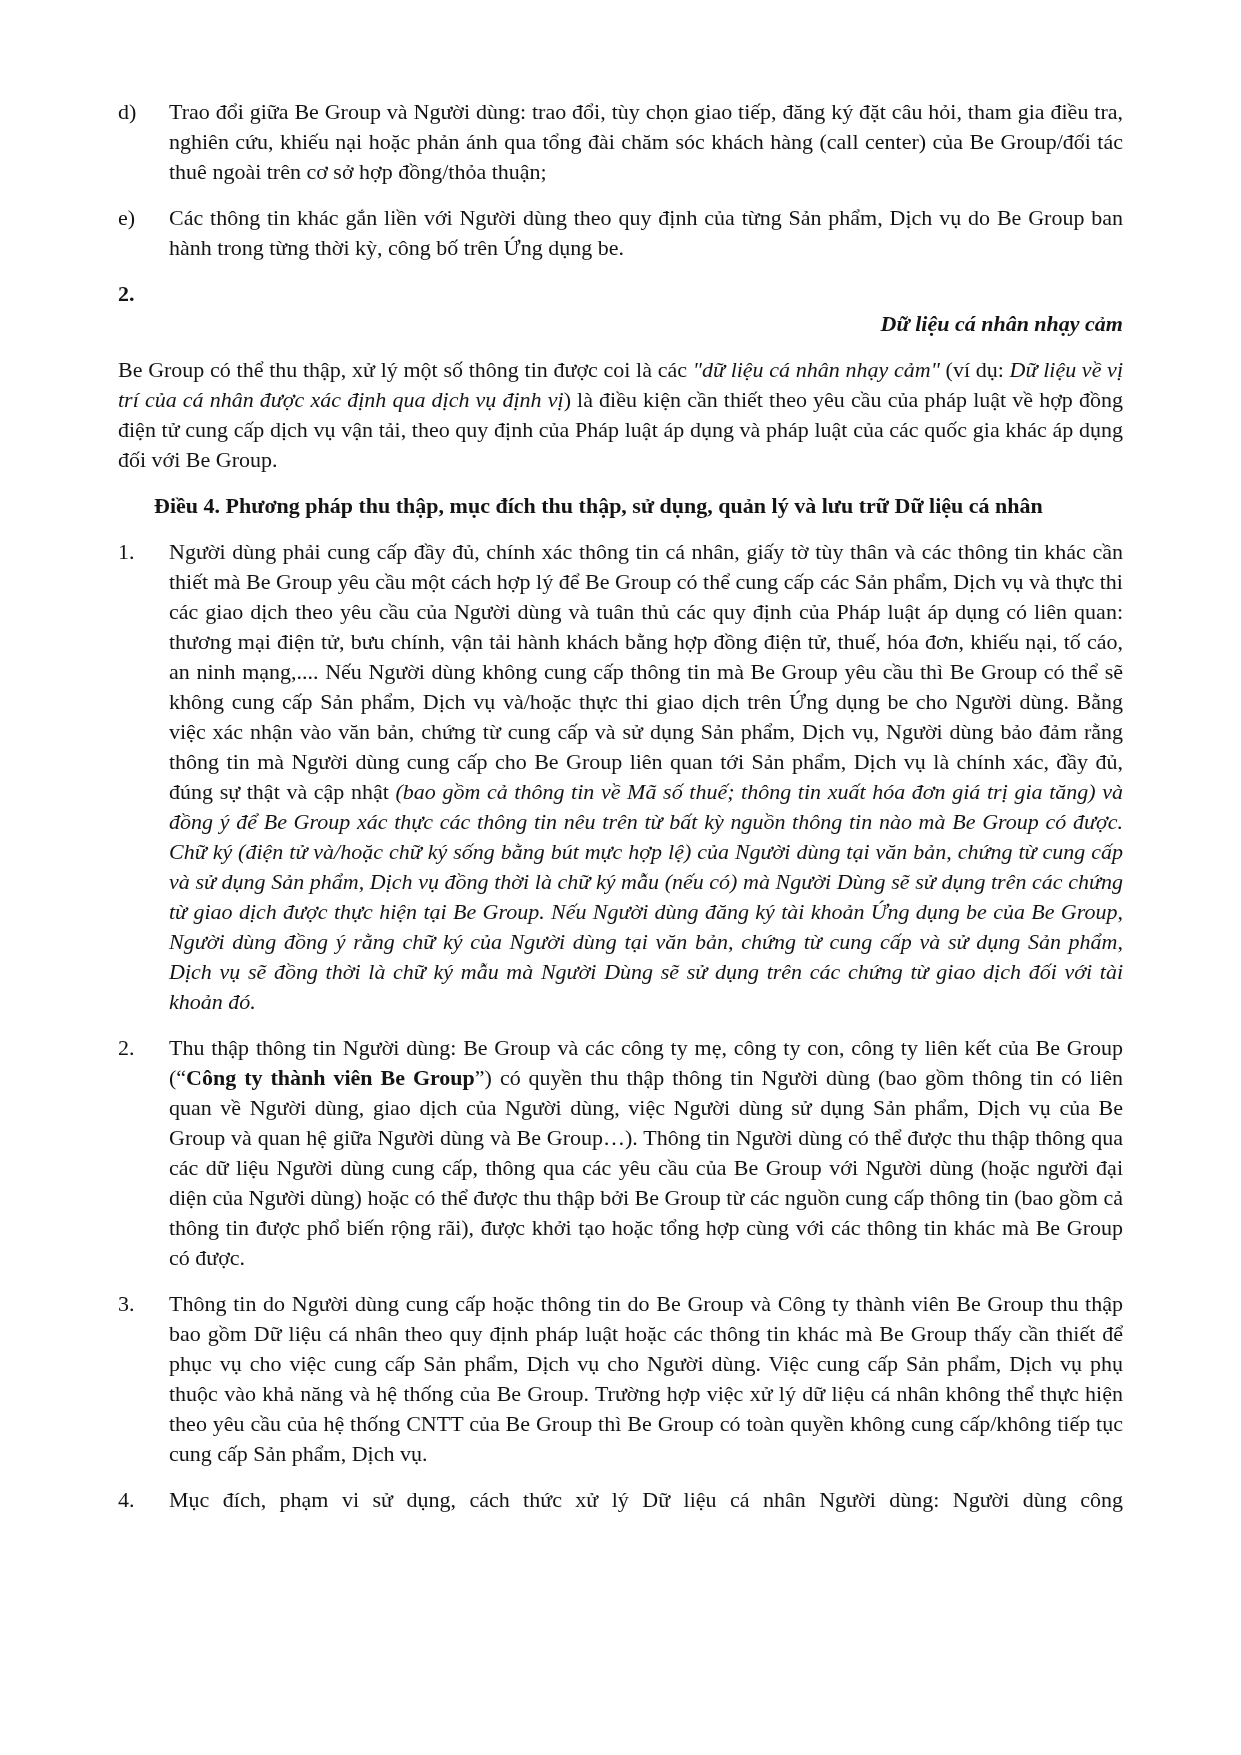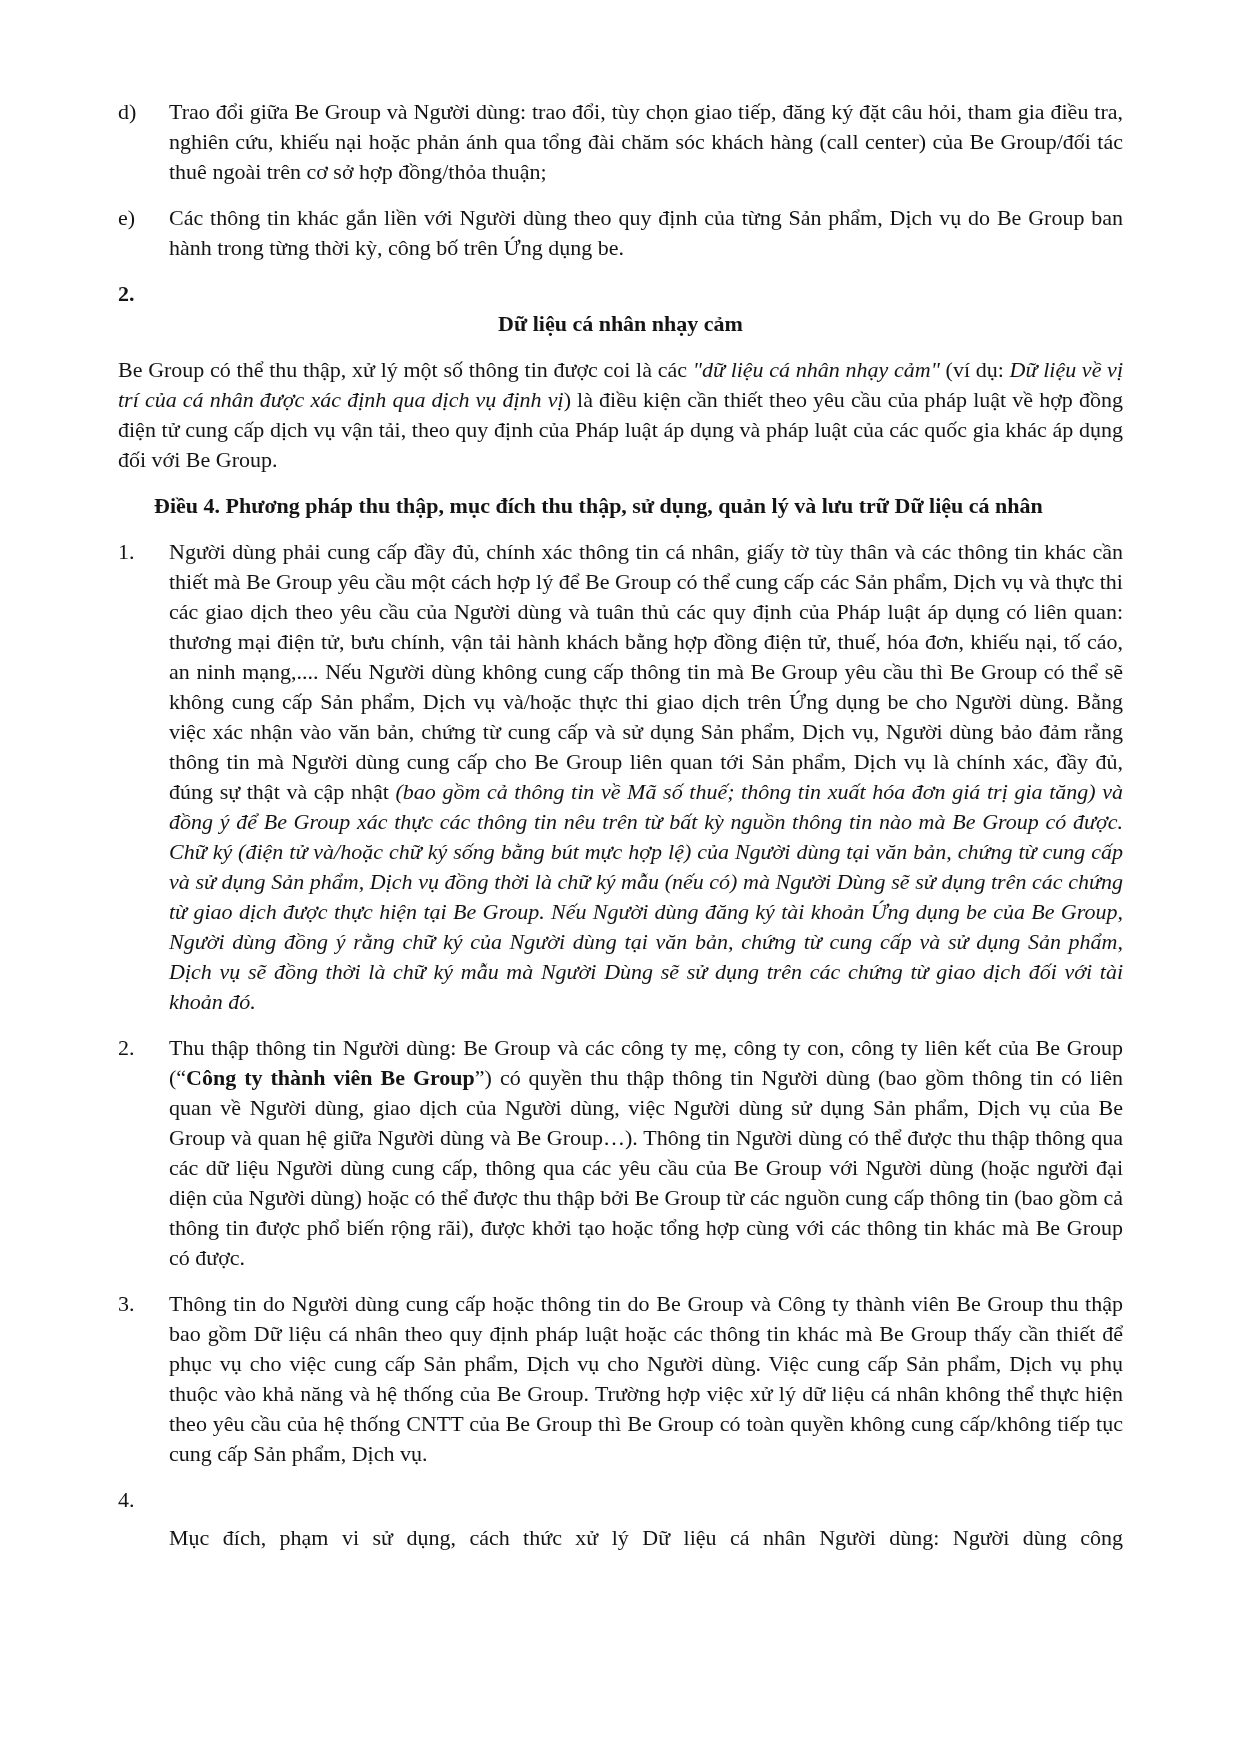"Dữ liệu cá nhân nhạy" .hli .body { font-style: none -> italic; text-align: center -> right }
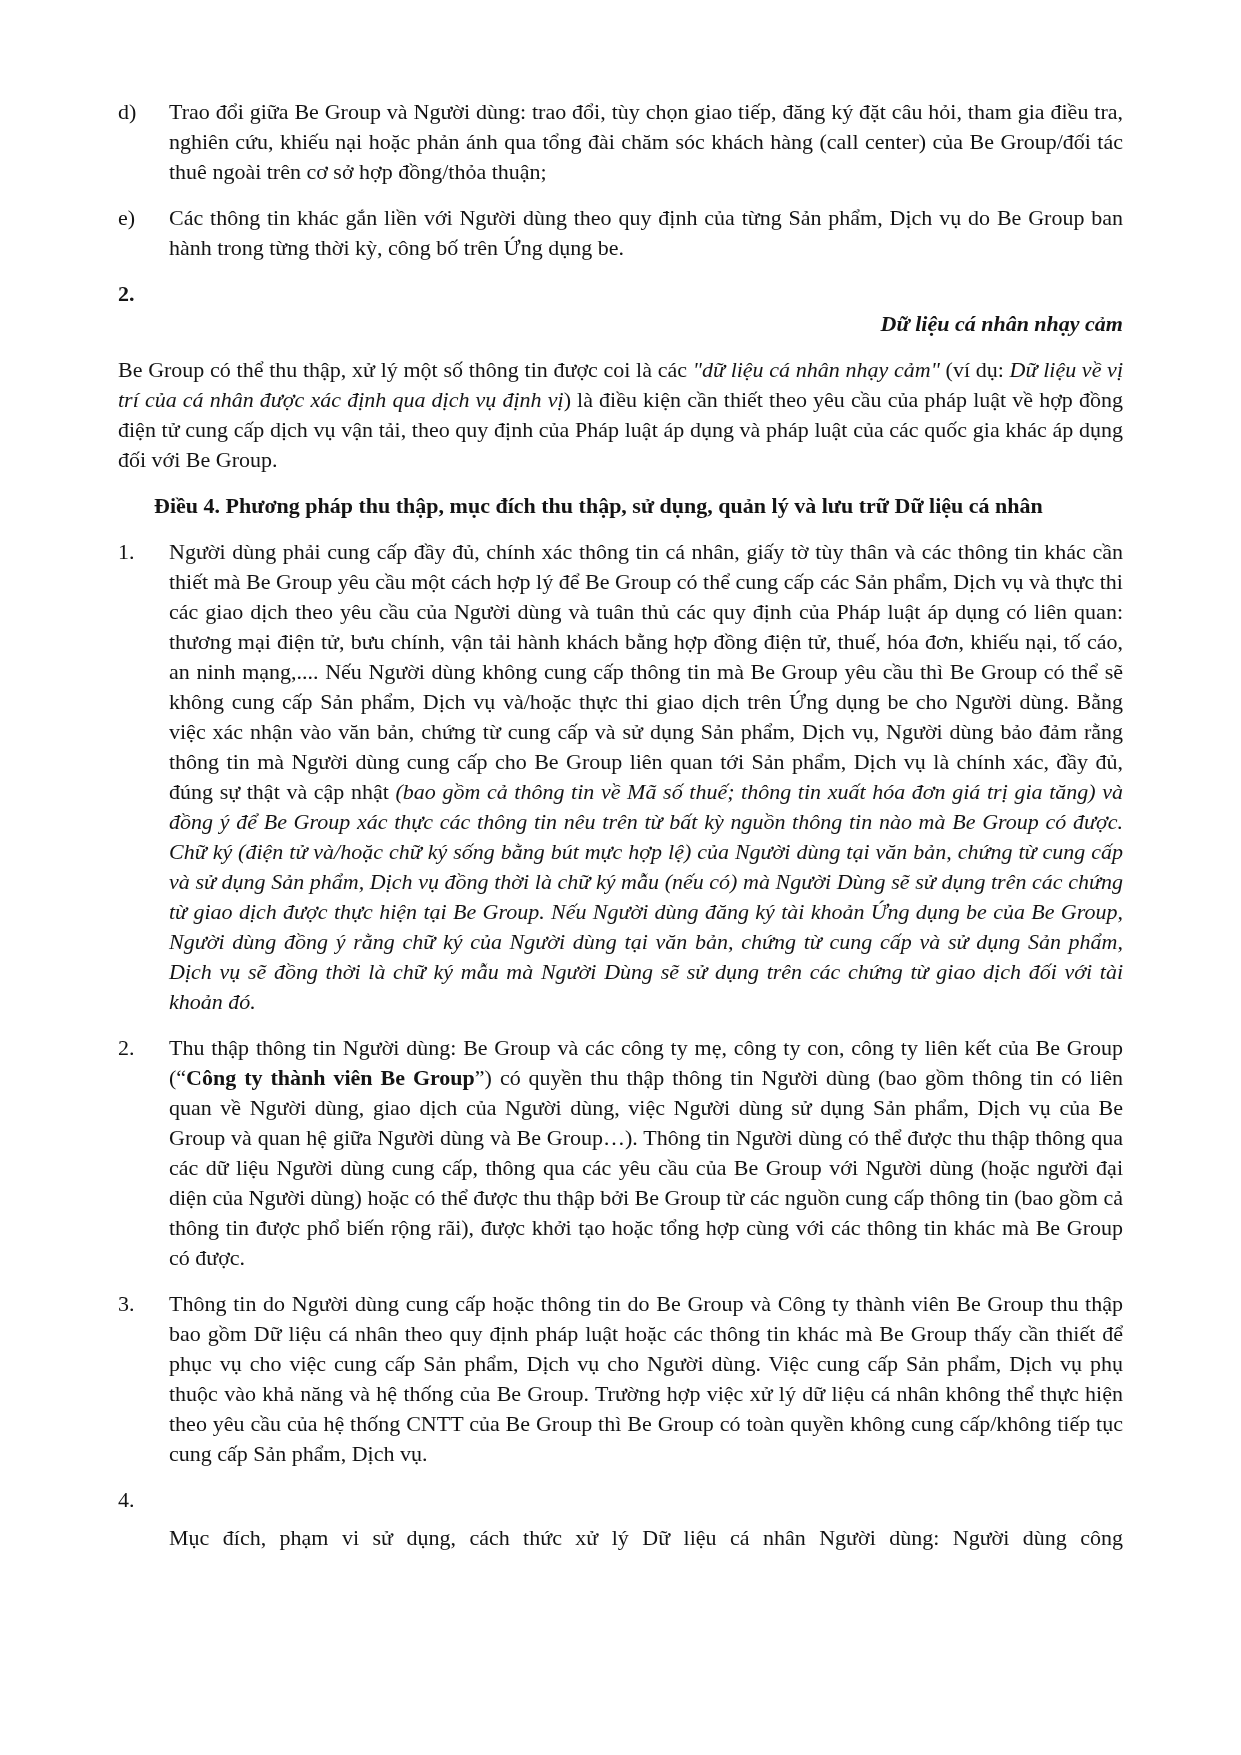"Mục đích, phạm vi sử" .cont .body { margin-top: 38px -> none }
